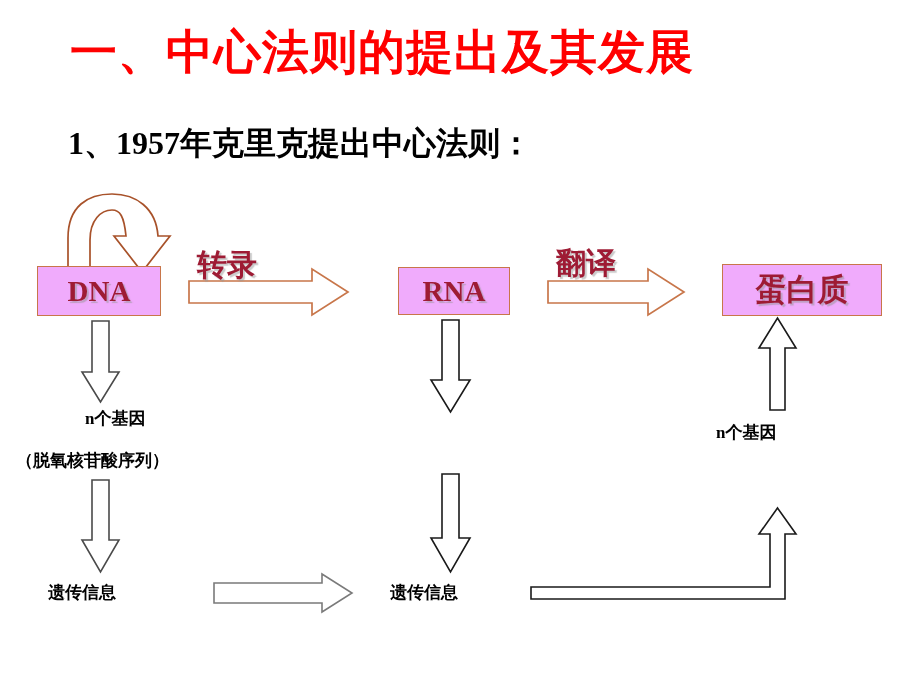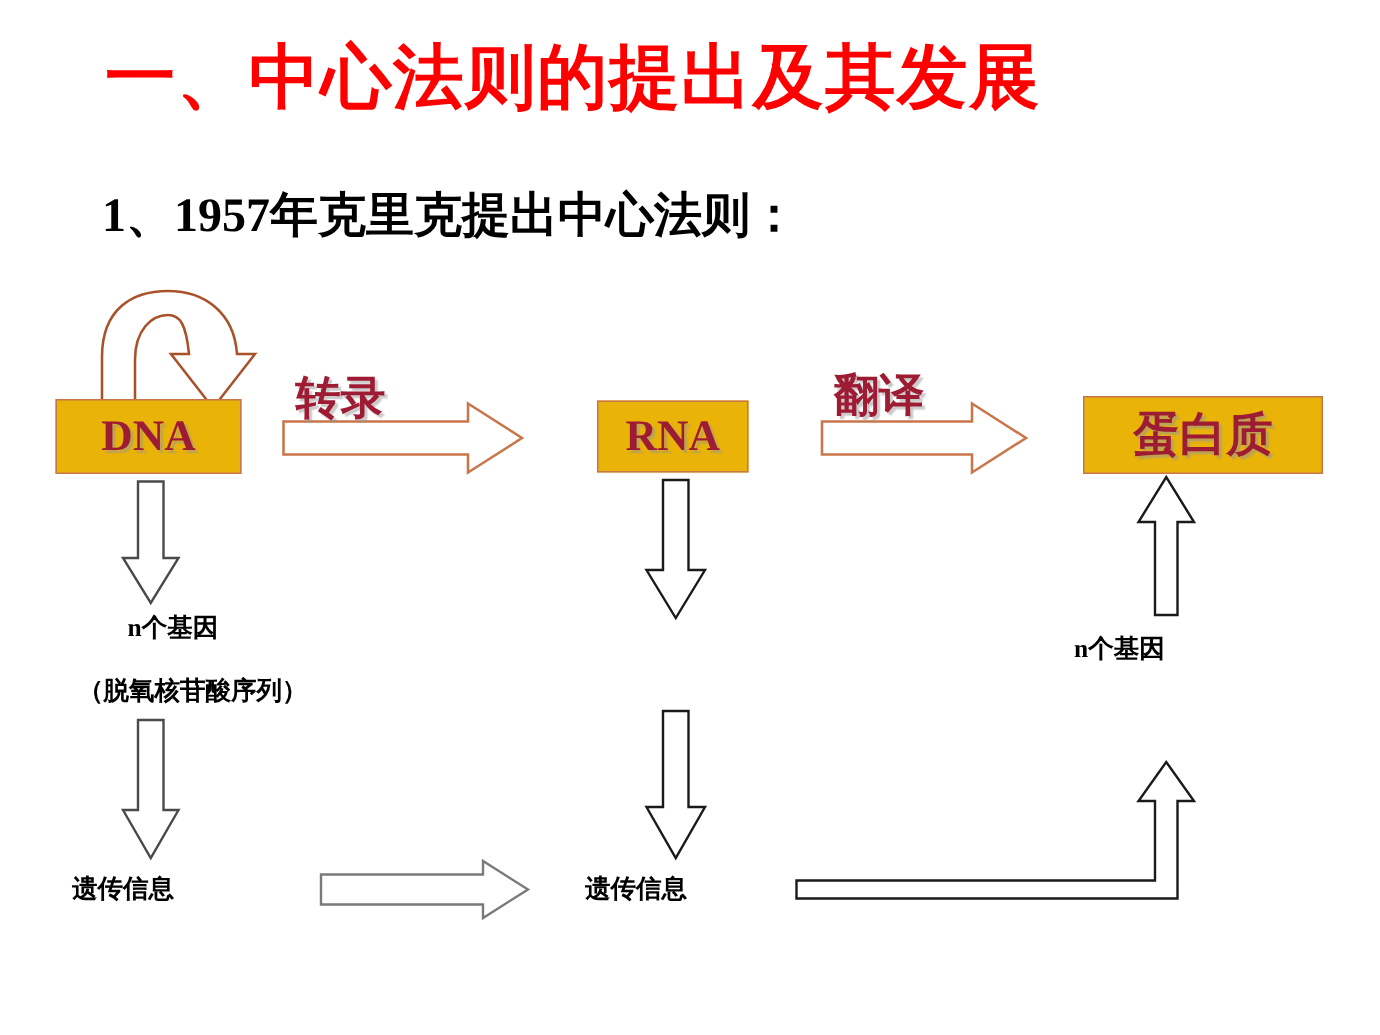"DNA" .node-box { background: #eab308 -> #f0abfc }
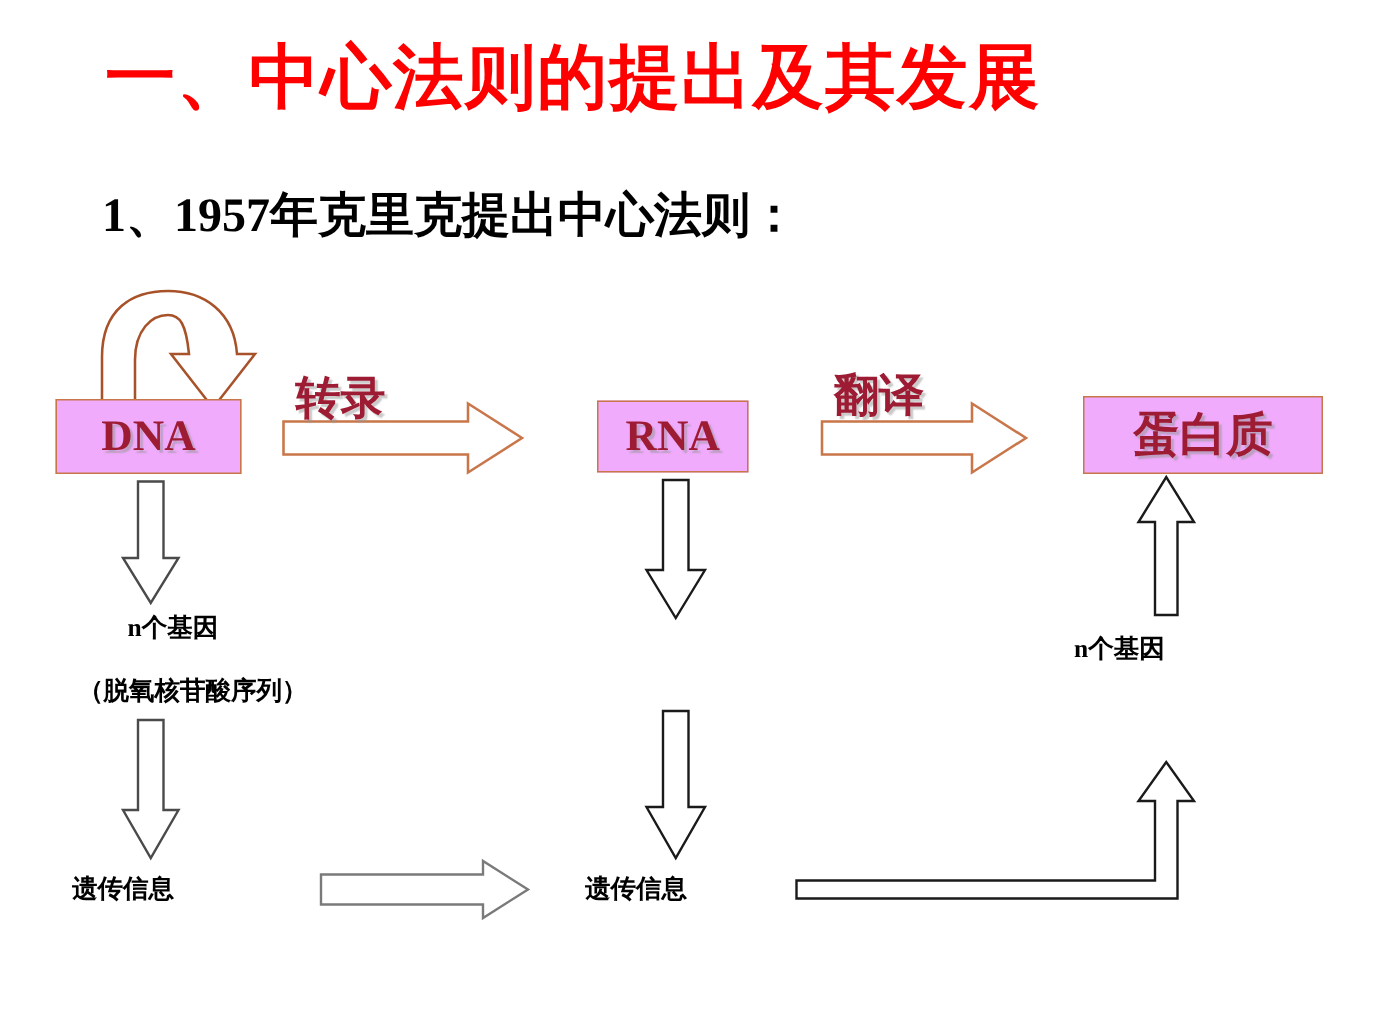"RNA" #box-rna { width: 101px -> 112px }
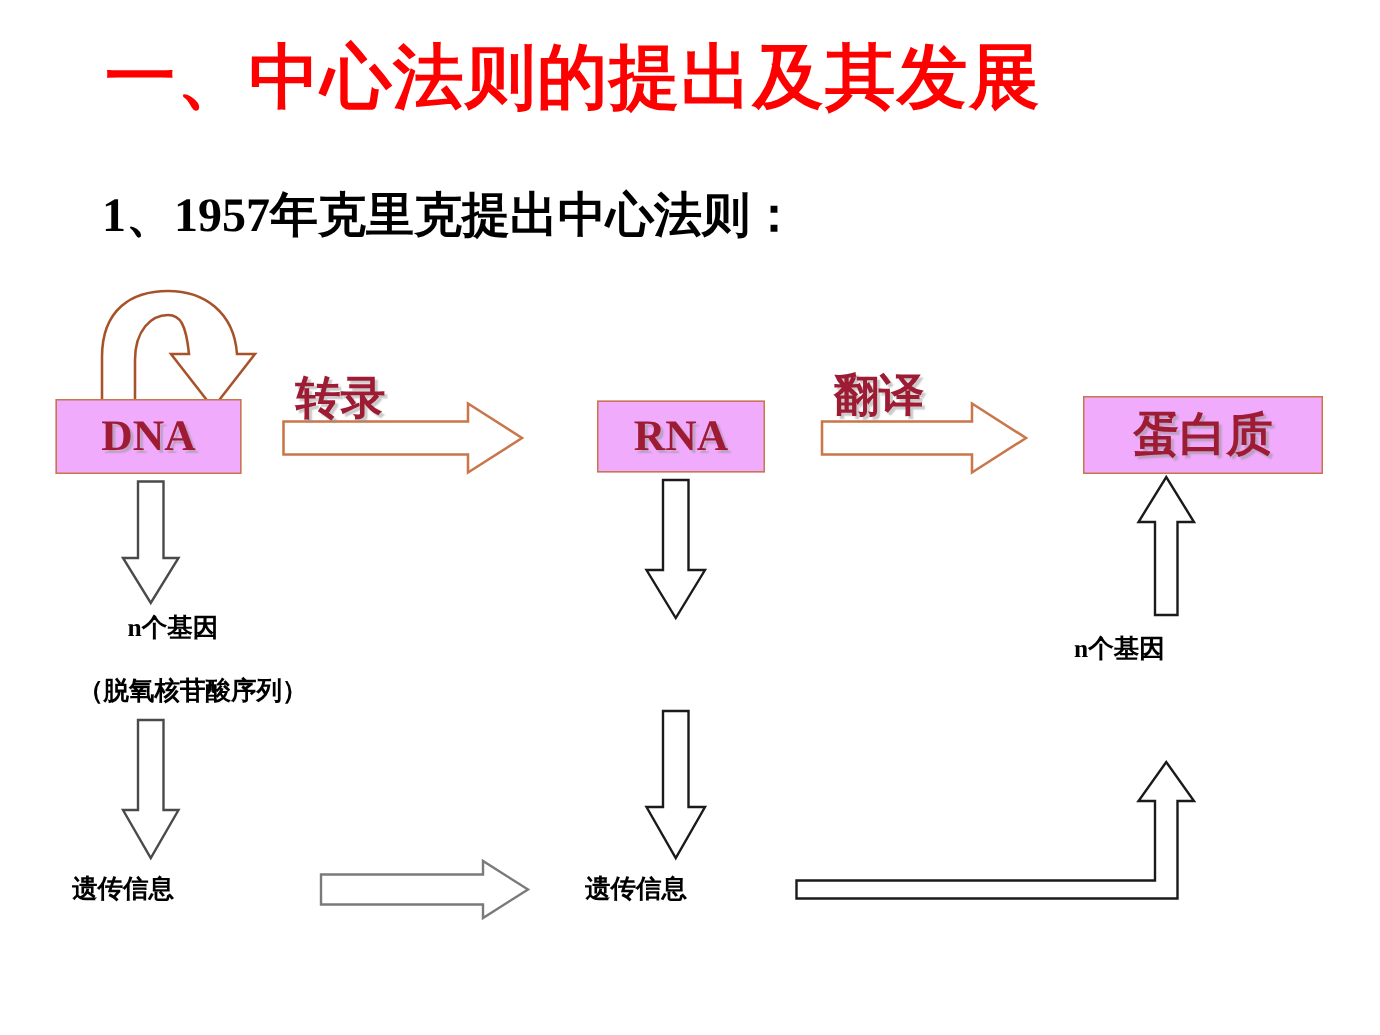"（脱氧核苷酸序列）" #cap-deoxy { left: 52px -> 16px }
